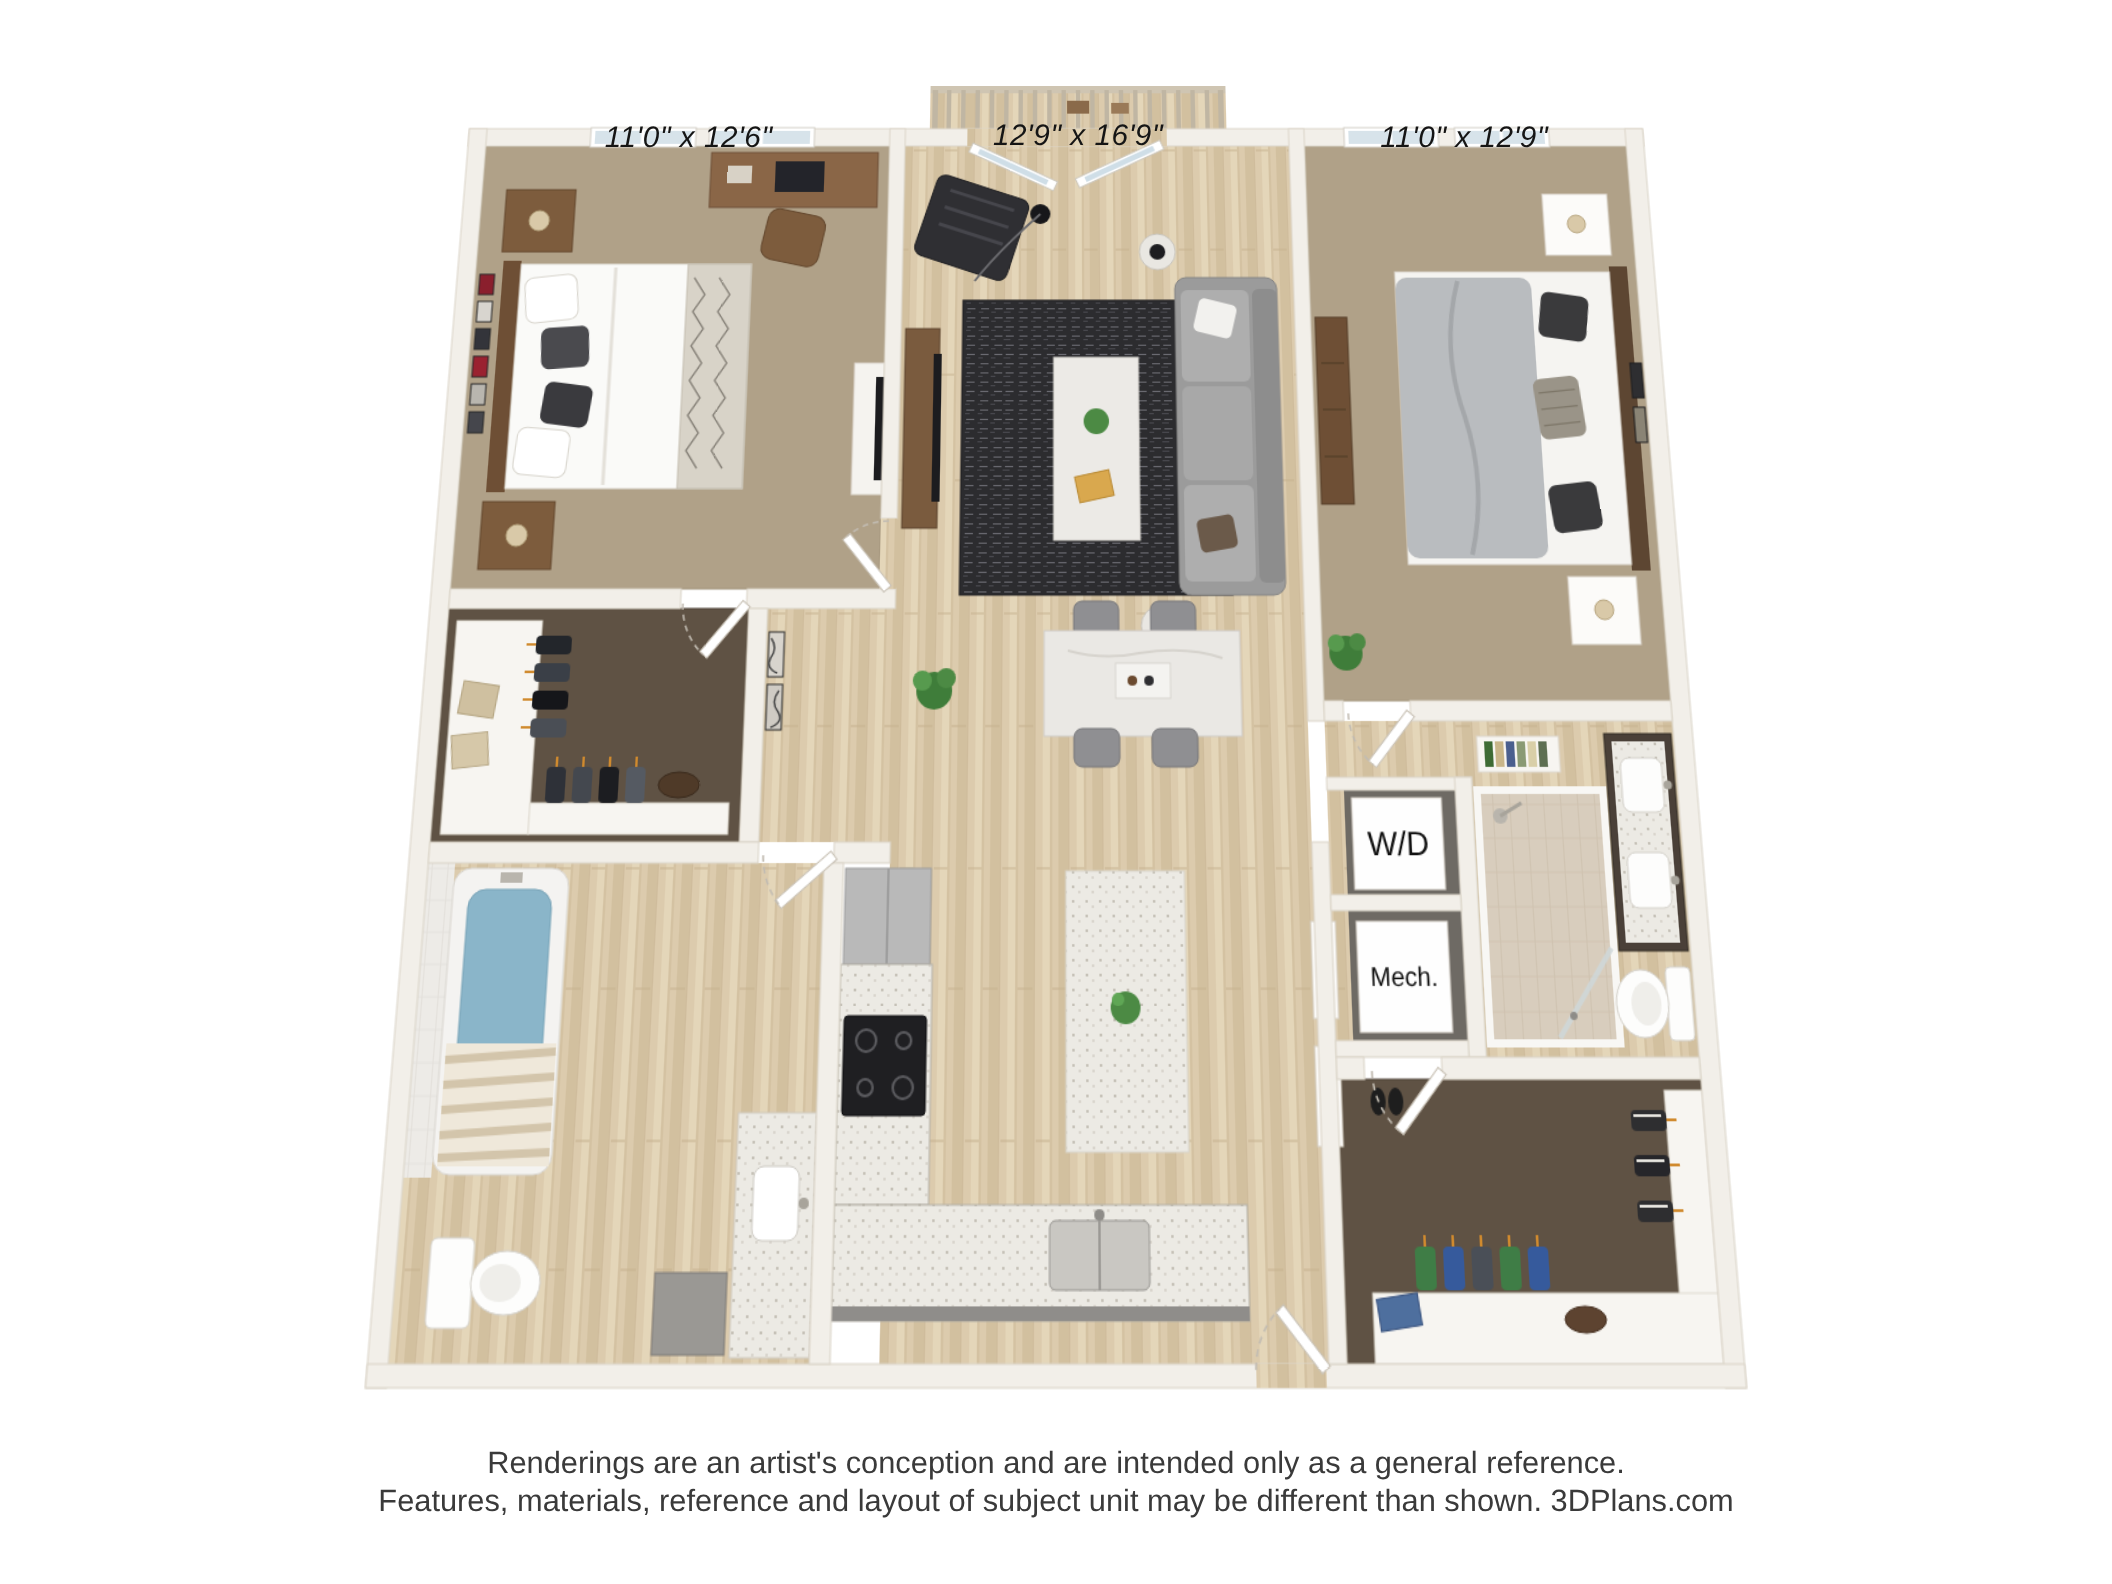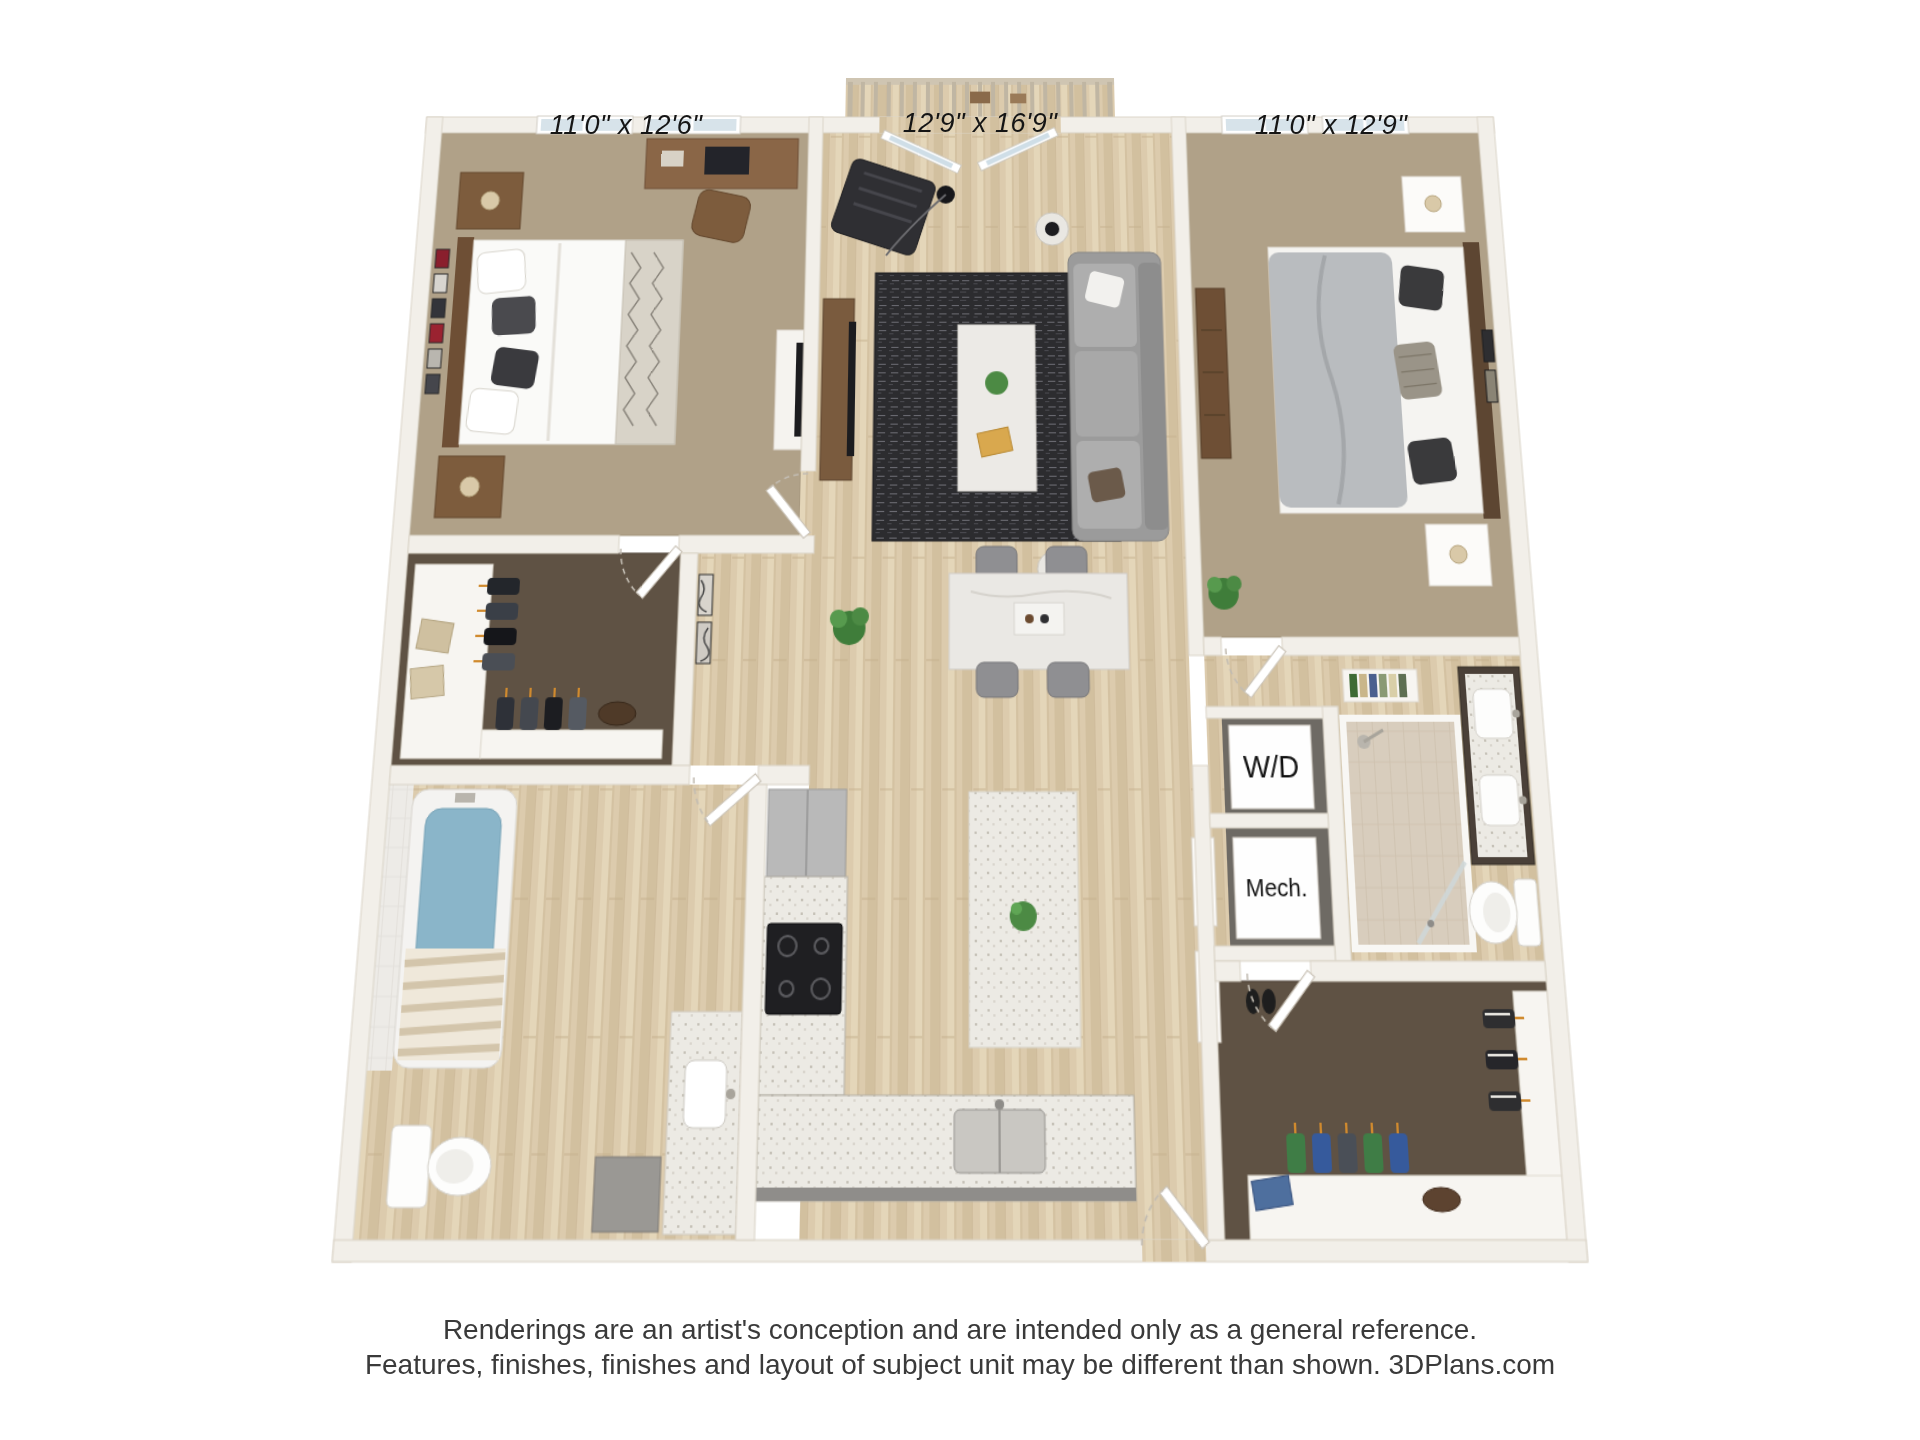"Features, finishes, finishes and layout" div { text: finishes, finishes -> materials, reference }
